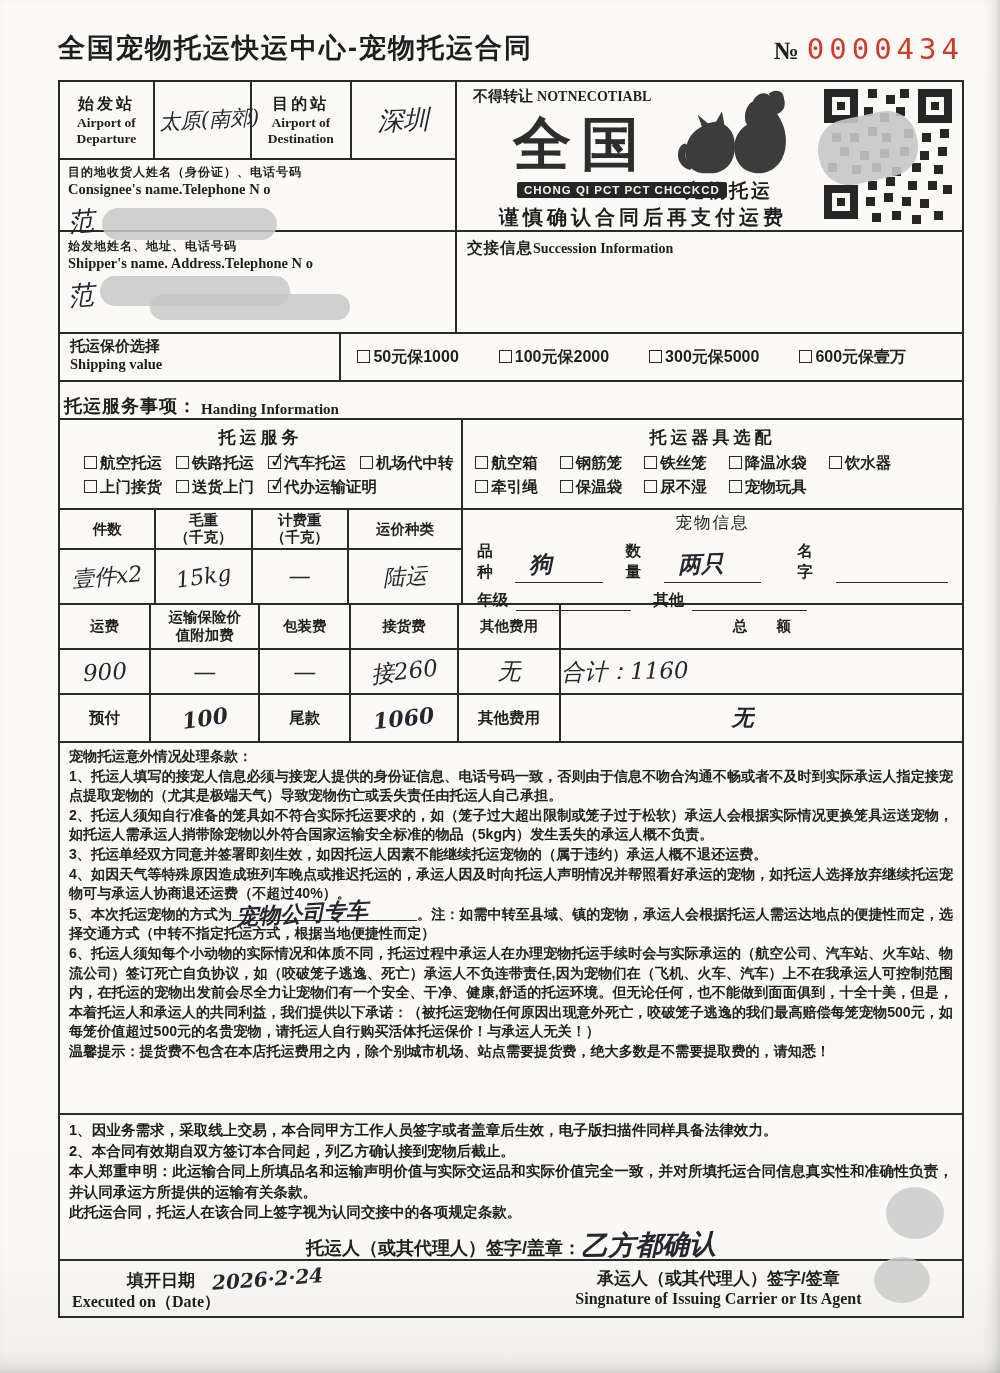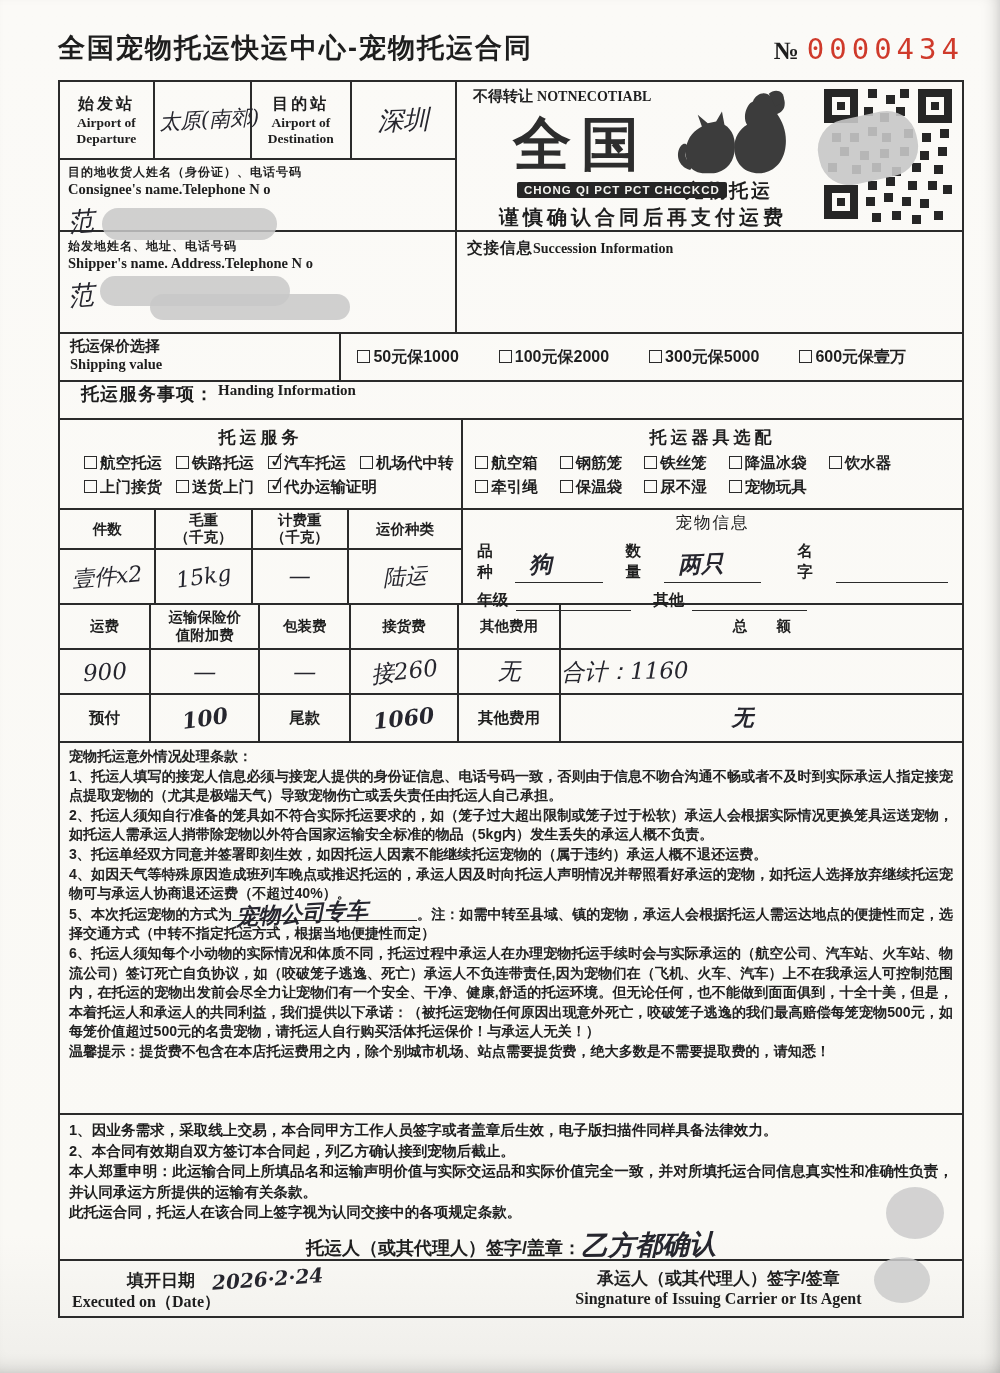"托运服务事项：" .hand-row { align-items: flex-start -> flex-end; padding-left: 21px -> 4px }
